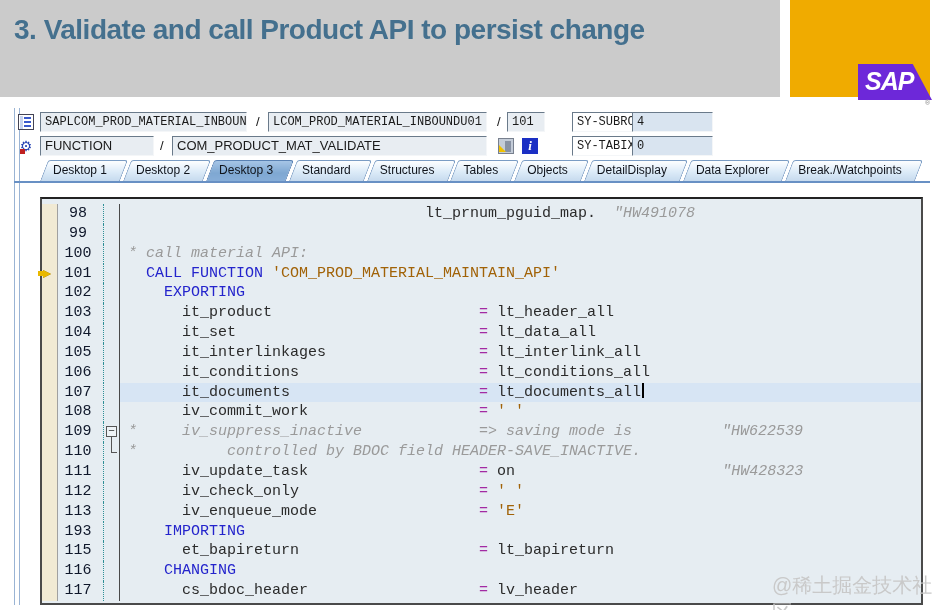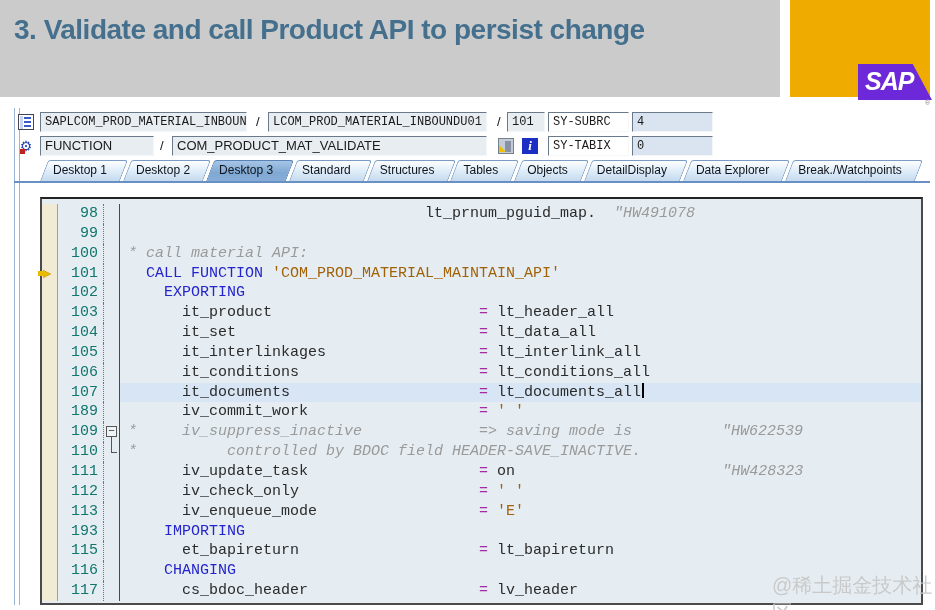"SY-SUBRC" .fld.white { margin-left: none -> 24px }
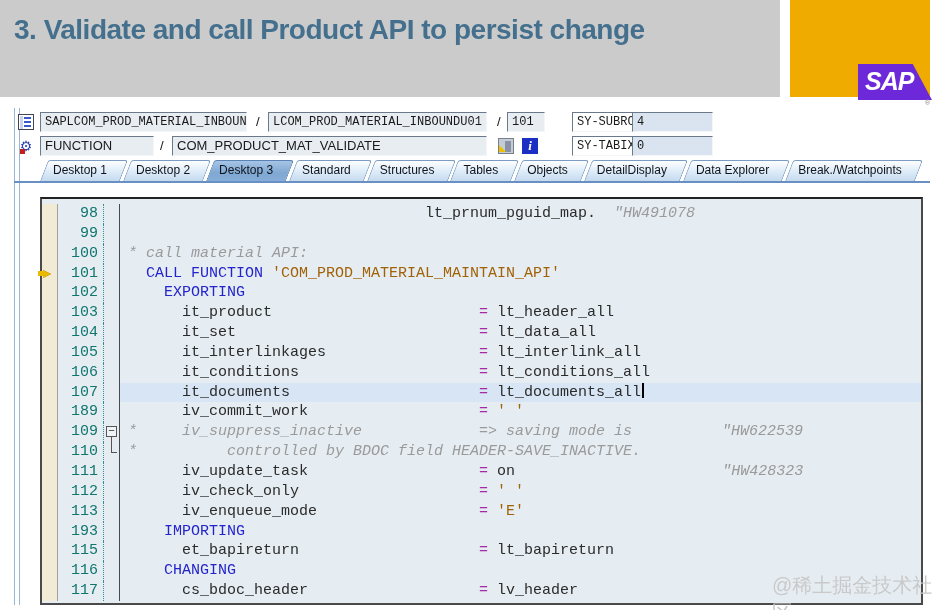"98" .c-num { color: #0f766e -> #0f172a; text-align: right -> center }
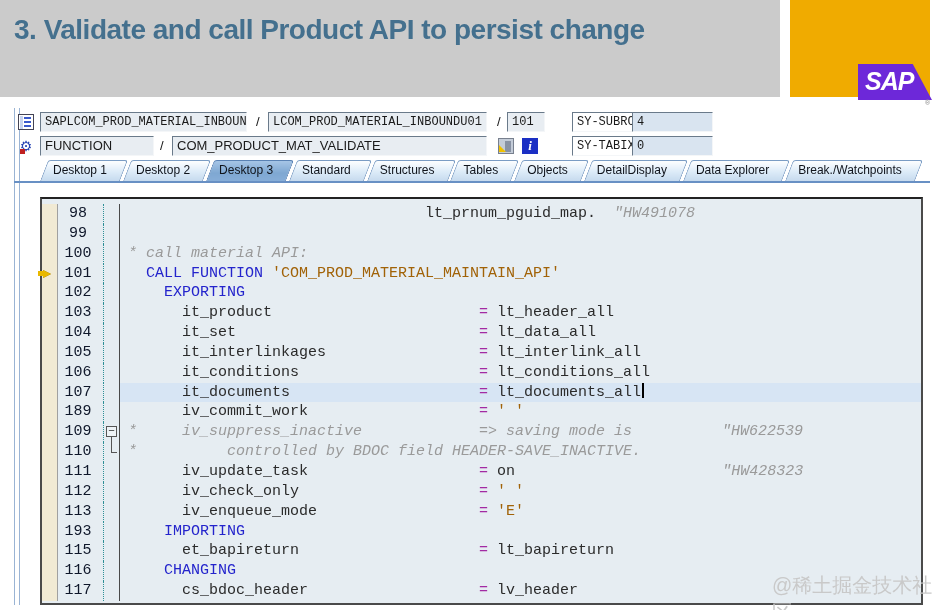"189" div.c-num { text: 189 -> 108 }
